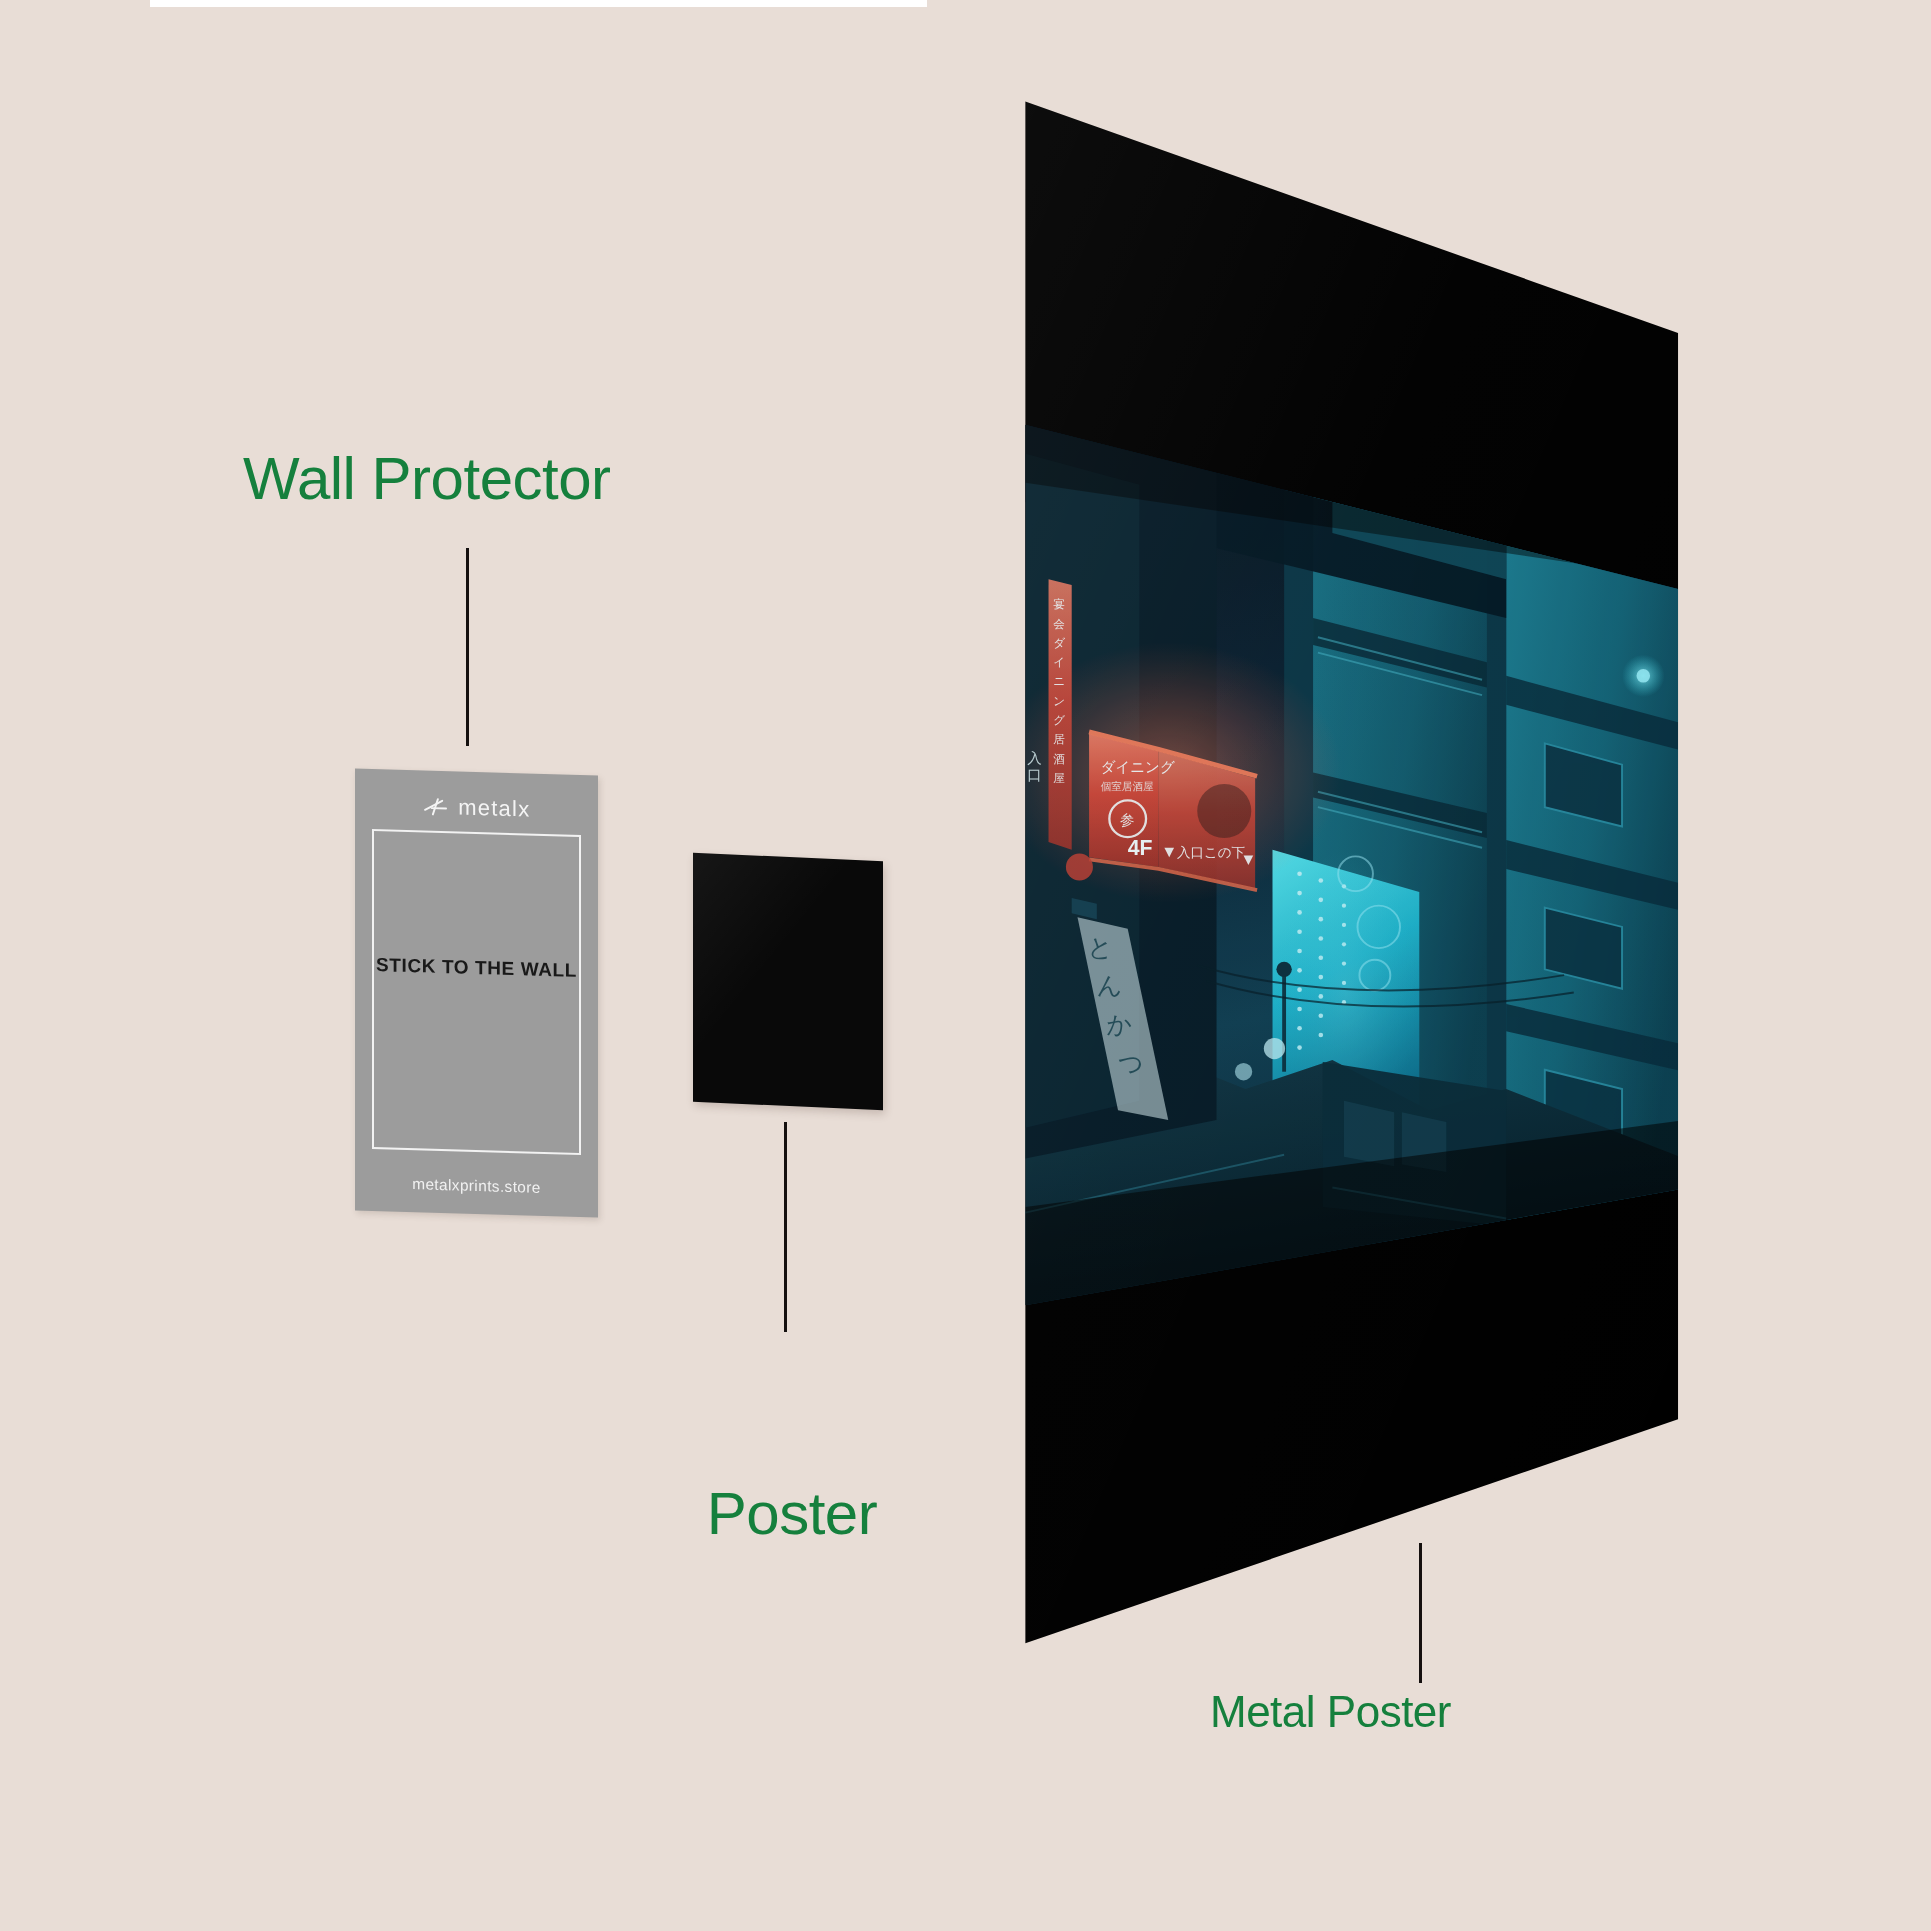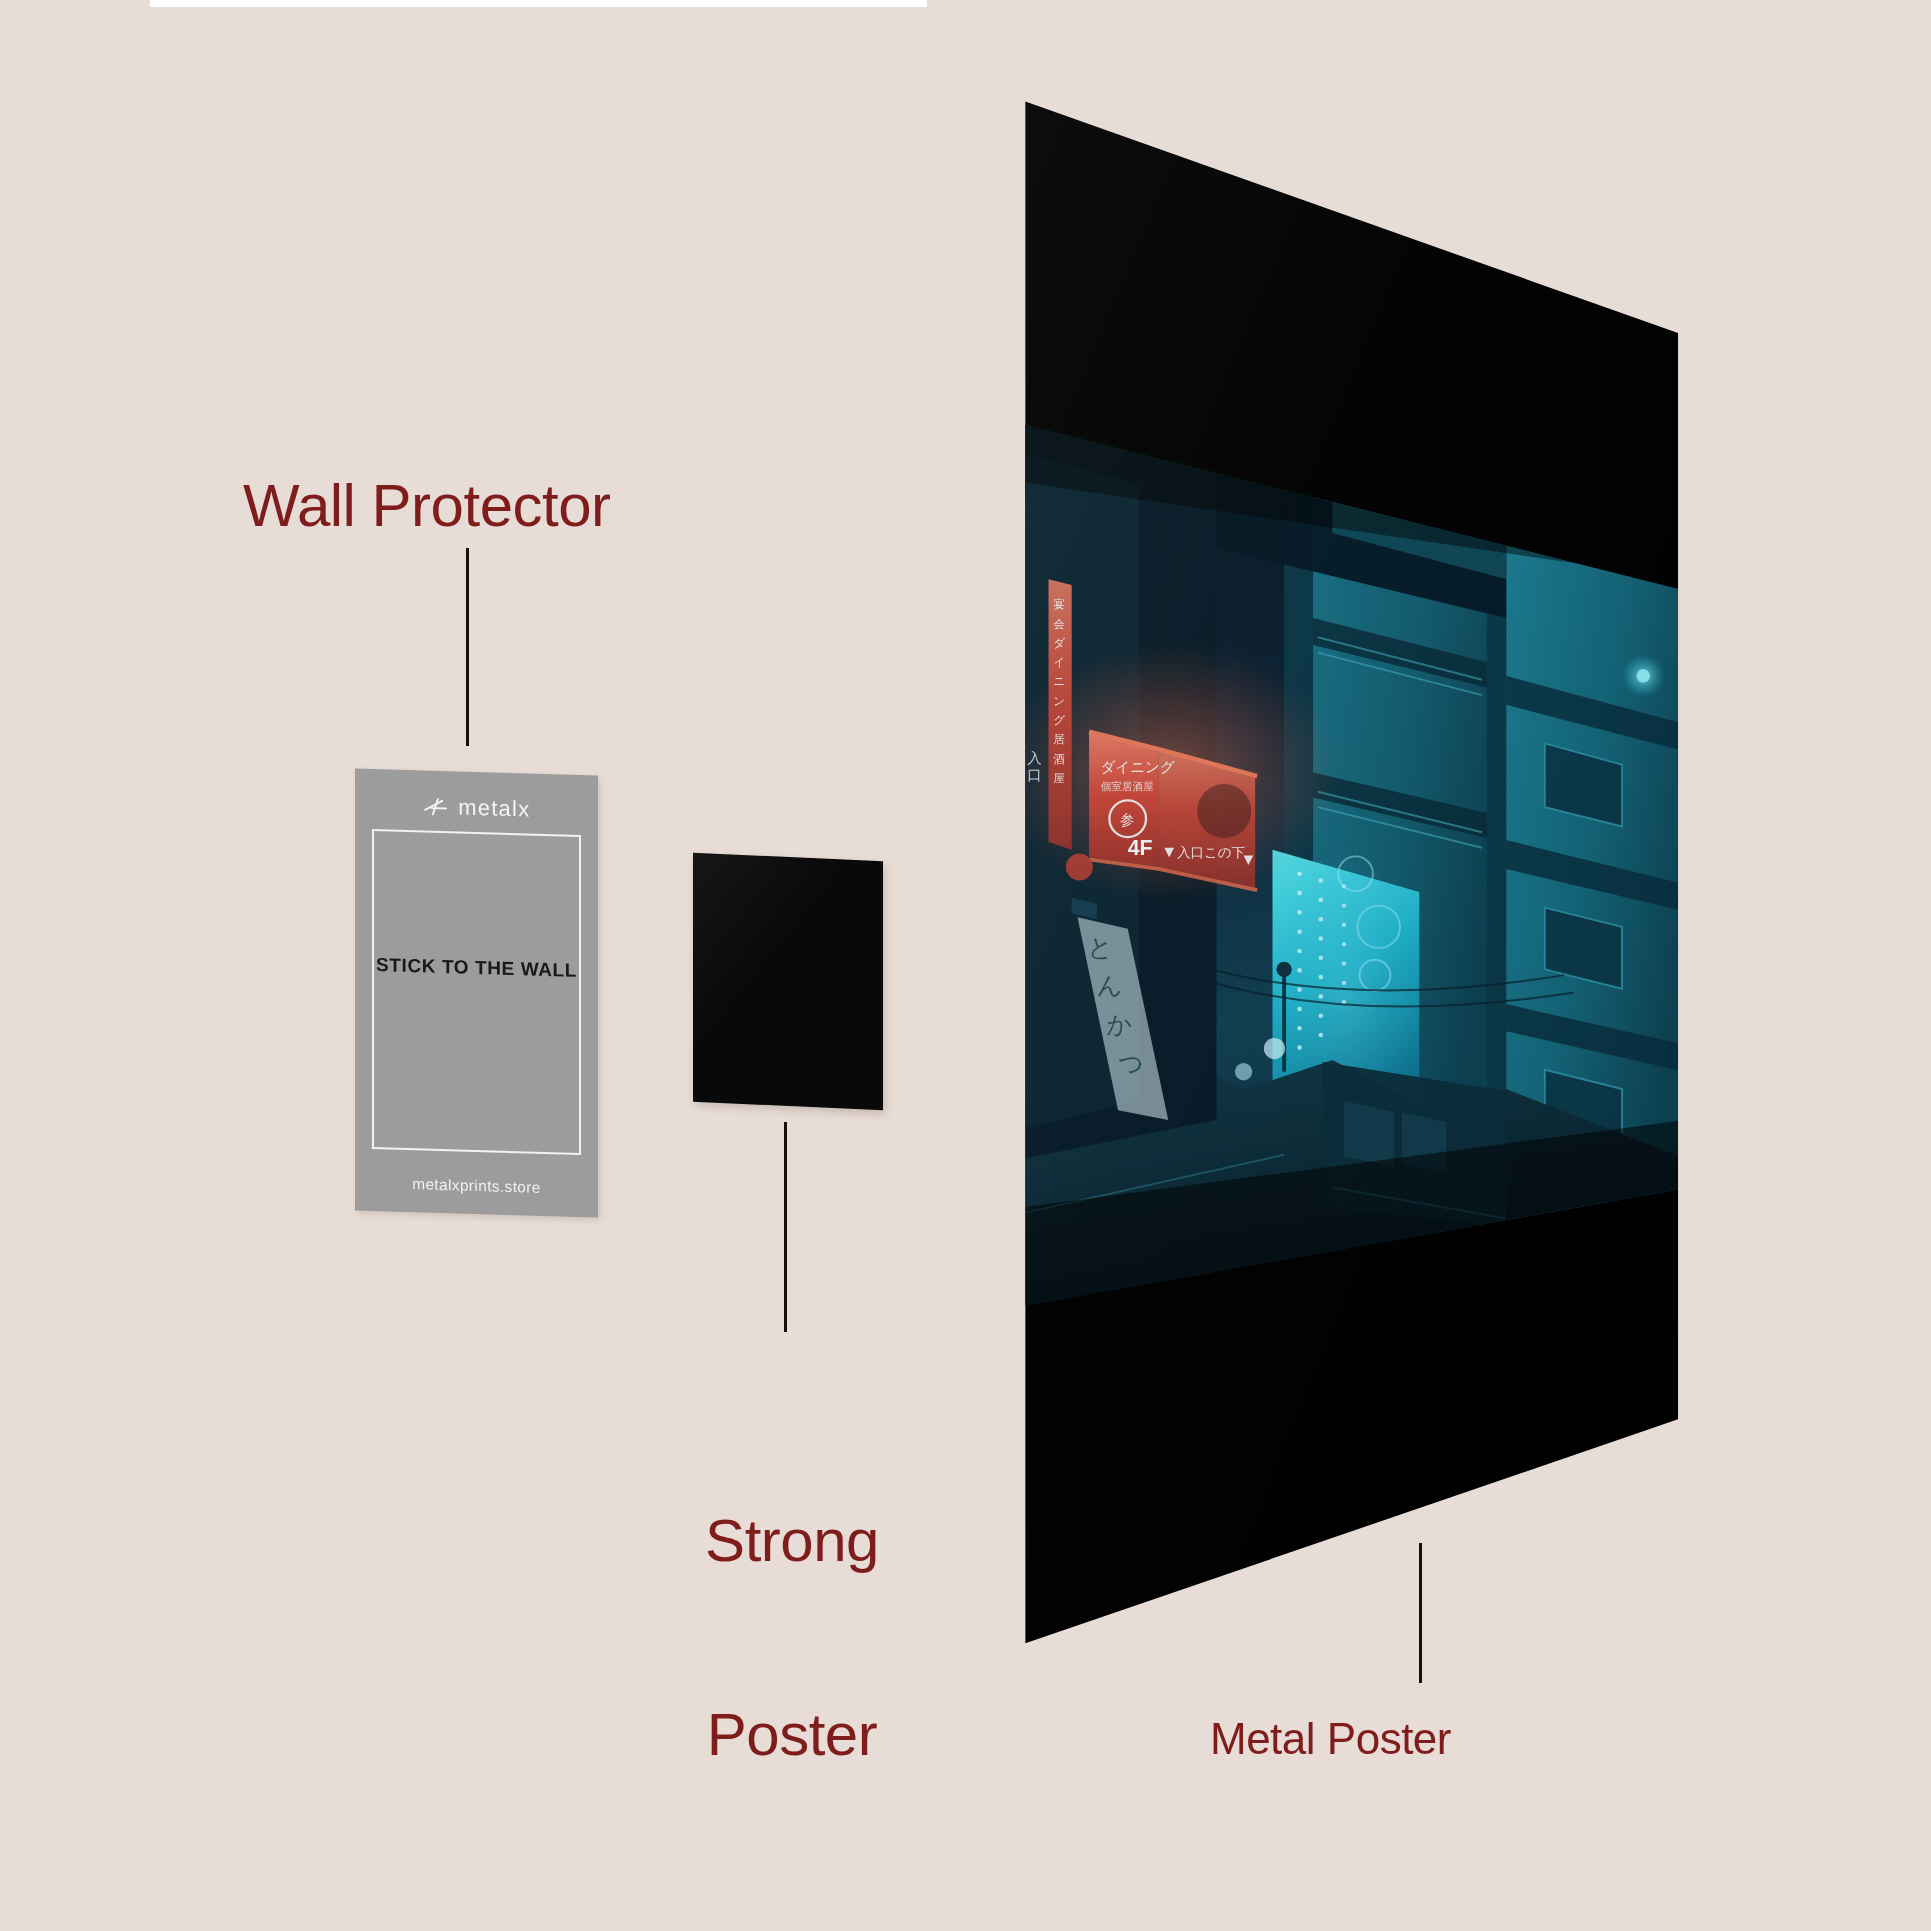"Wall Protector" .callout-label { color: #7f1d1d -> #15803d; margin-top: 27px -> none }
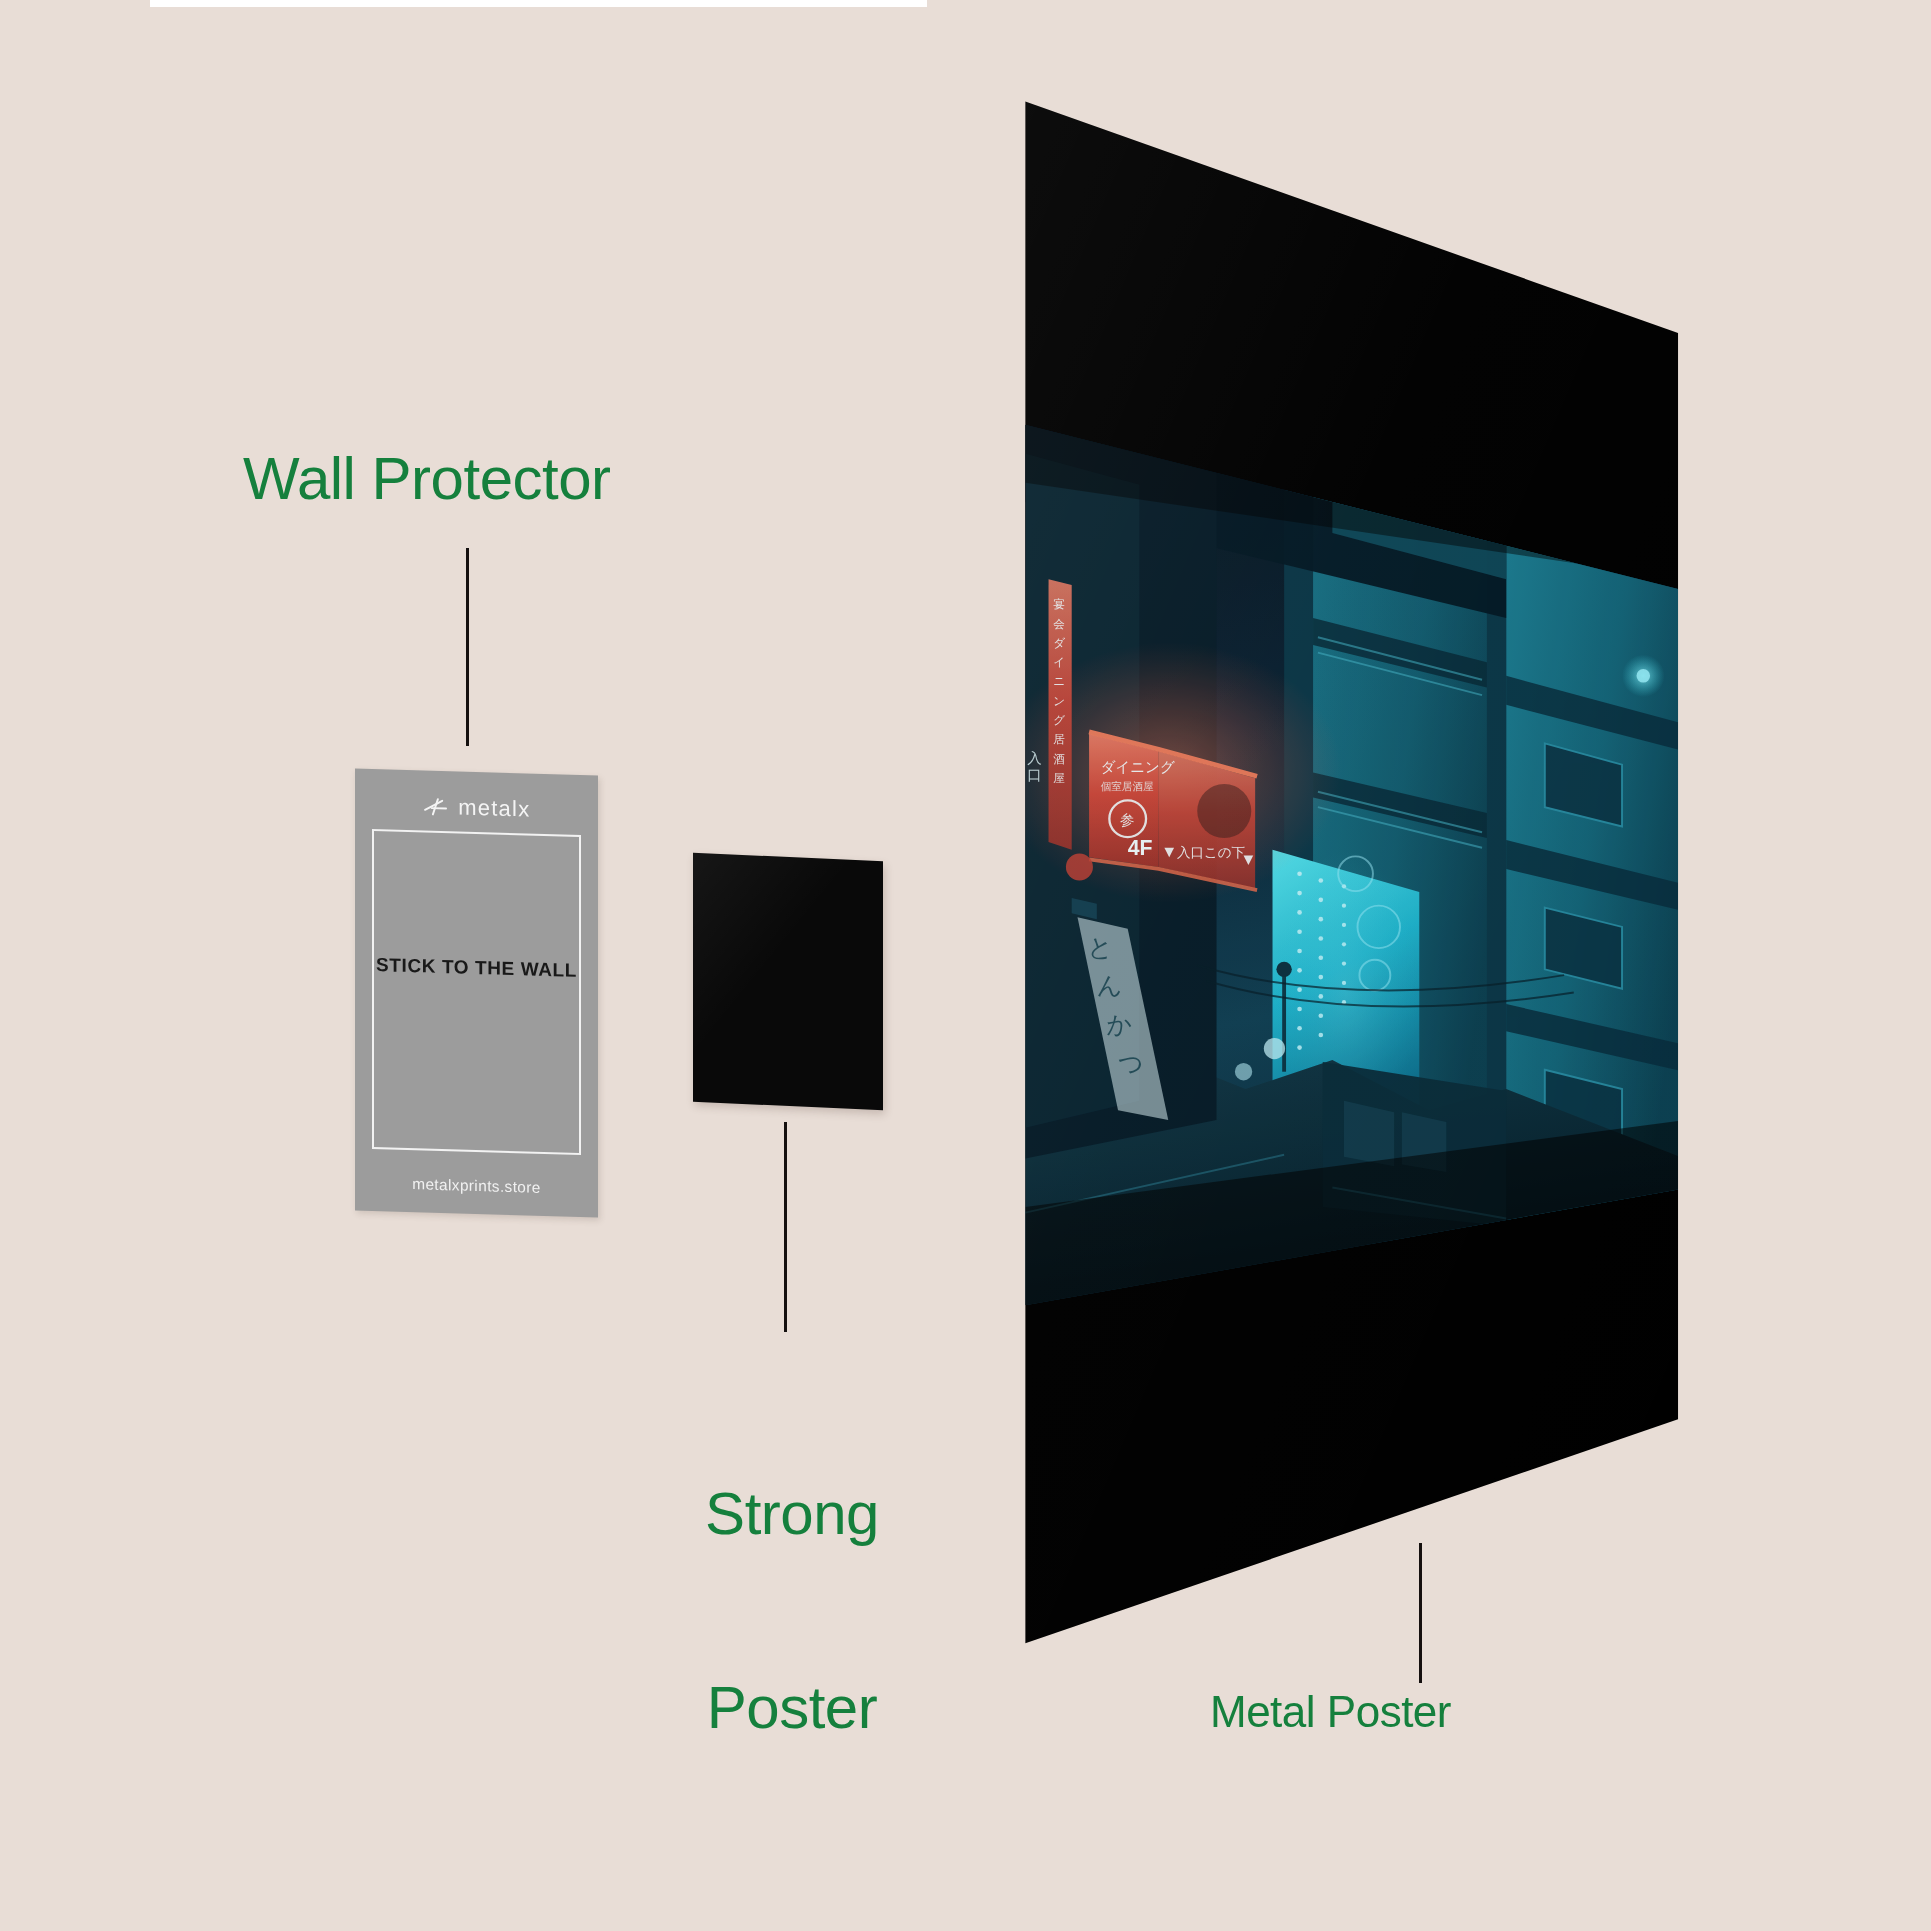"Strong" div { html: <div>Strong</div> -> none }
